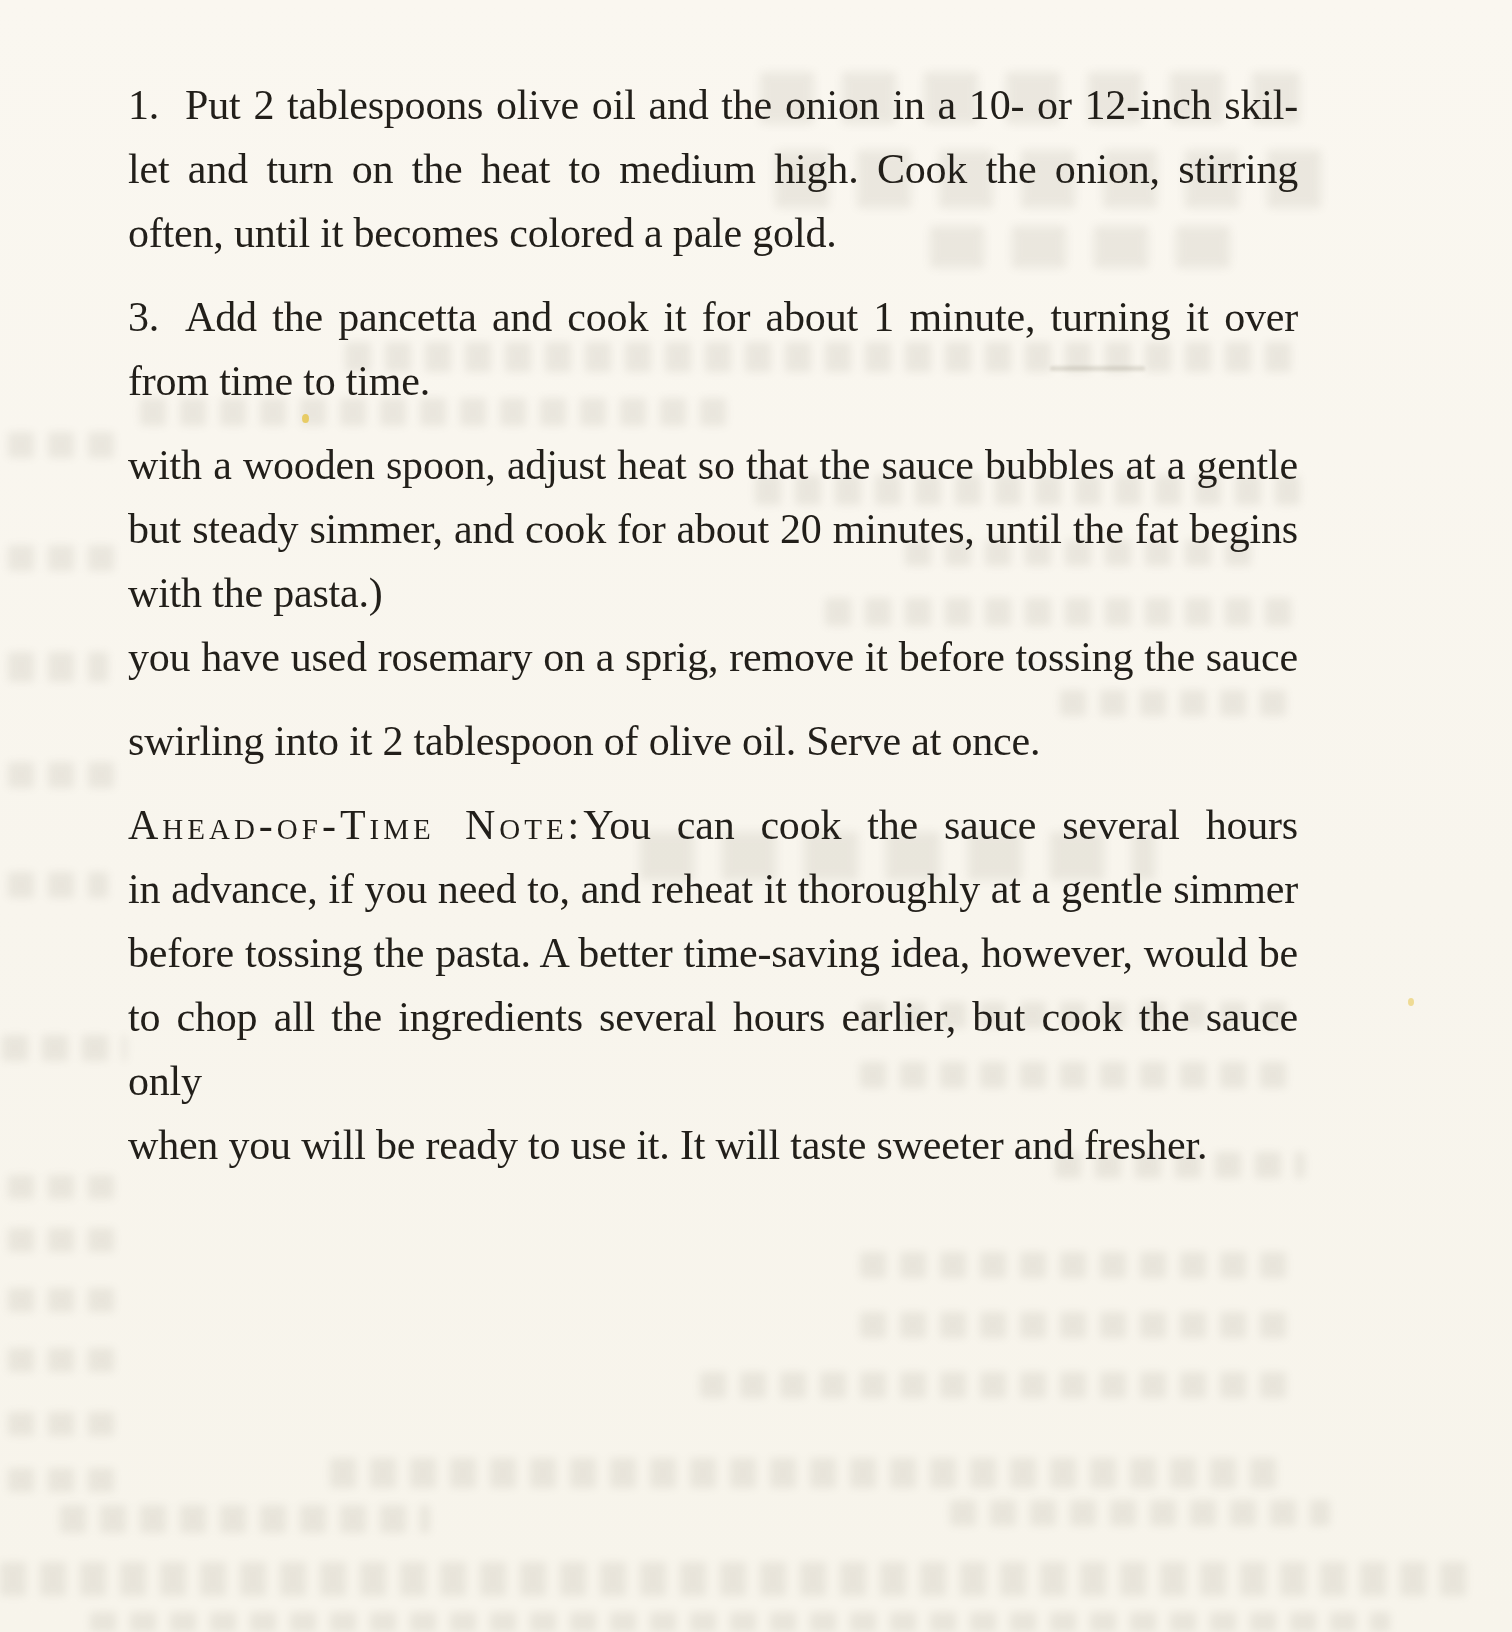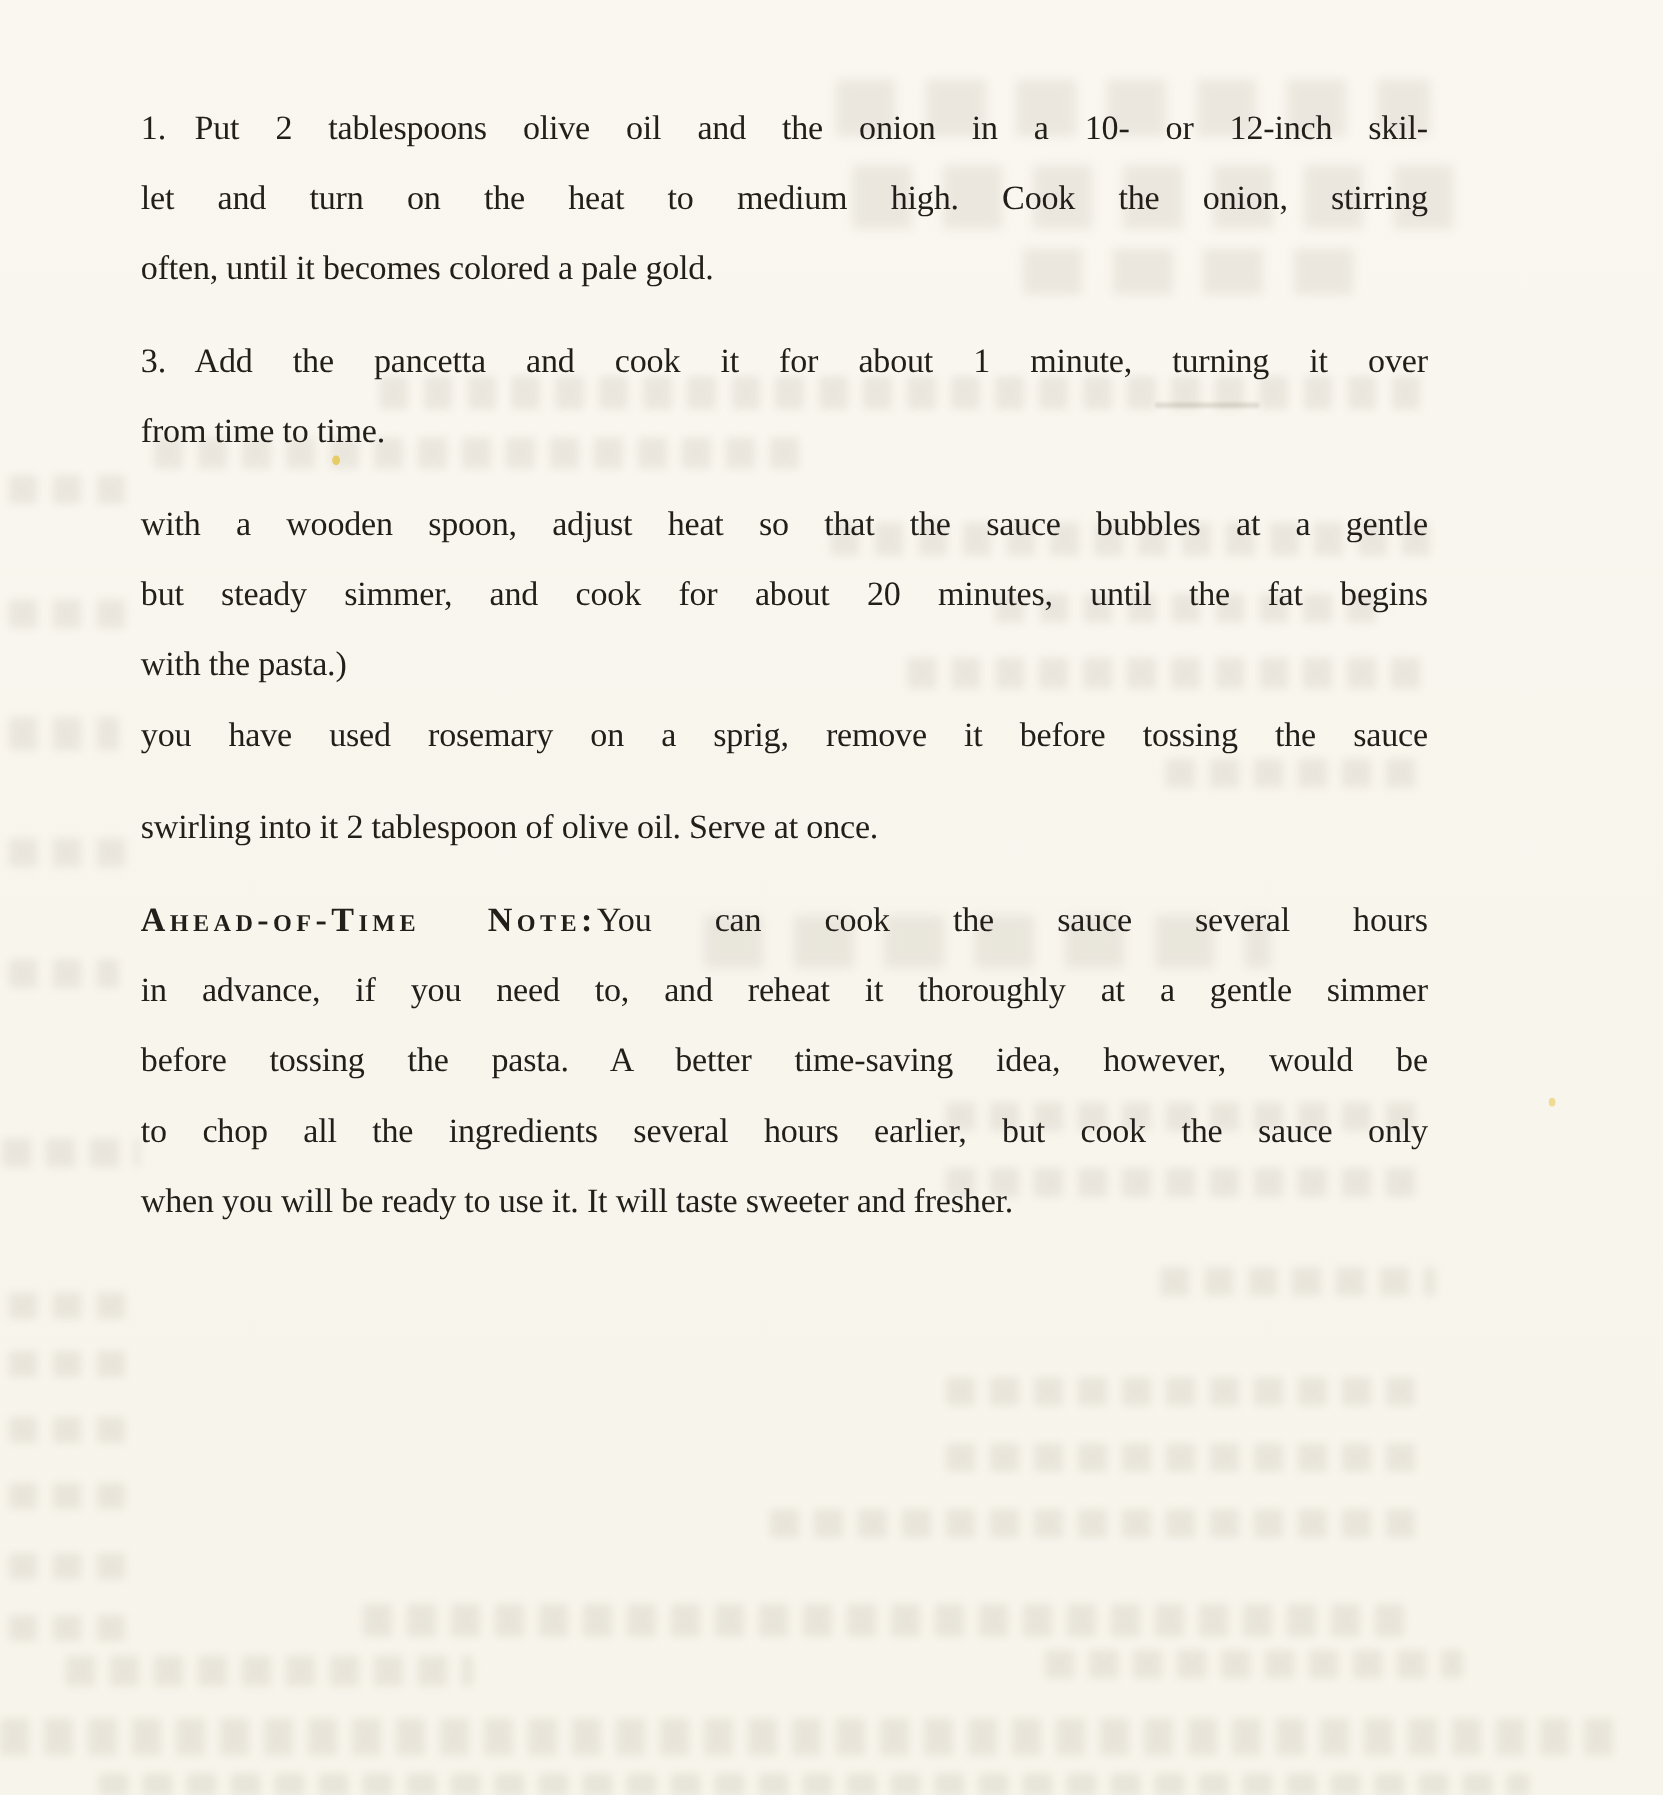"1. Put 2 tablespoons olive" .text-column { font-size: 31px -> 42px; top: 84px -> 73px }
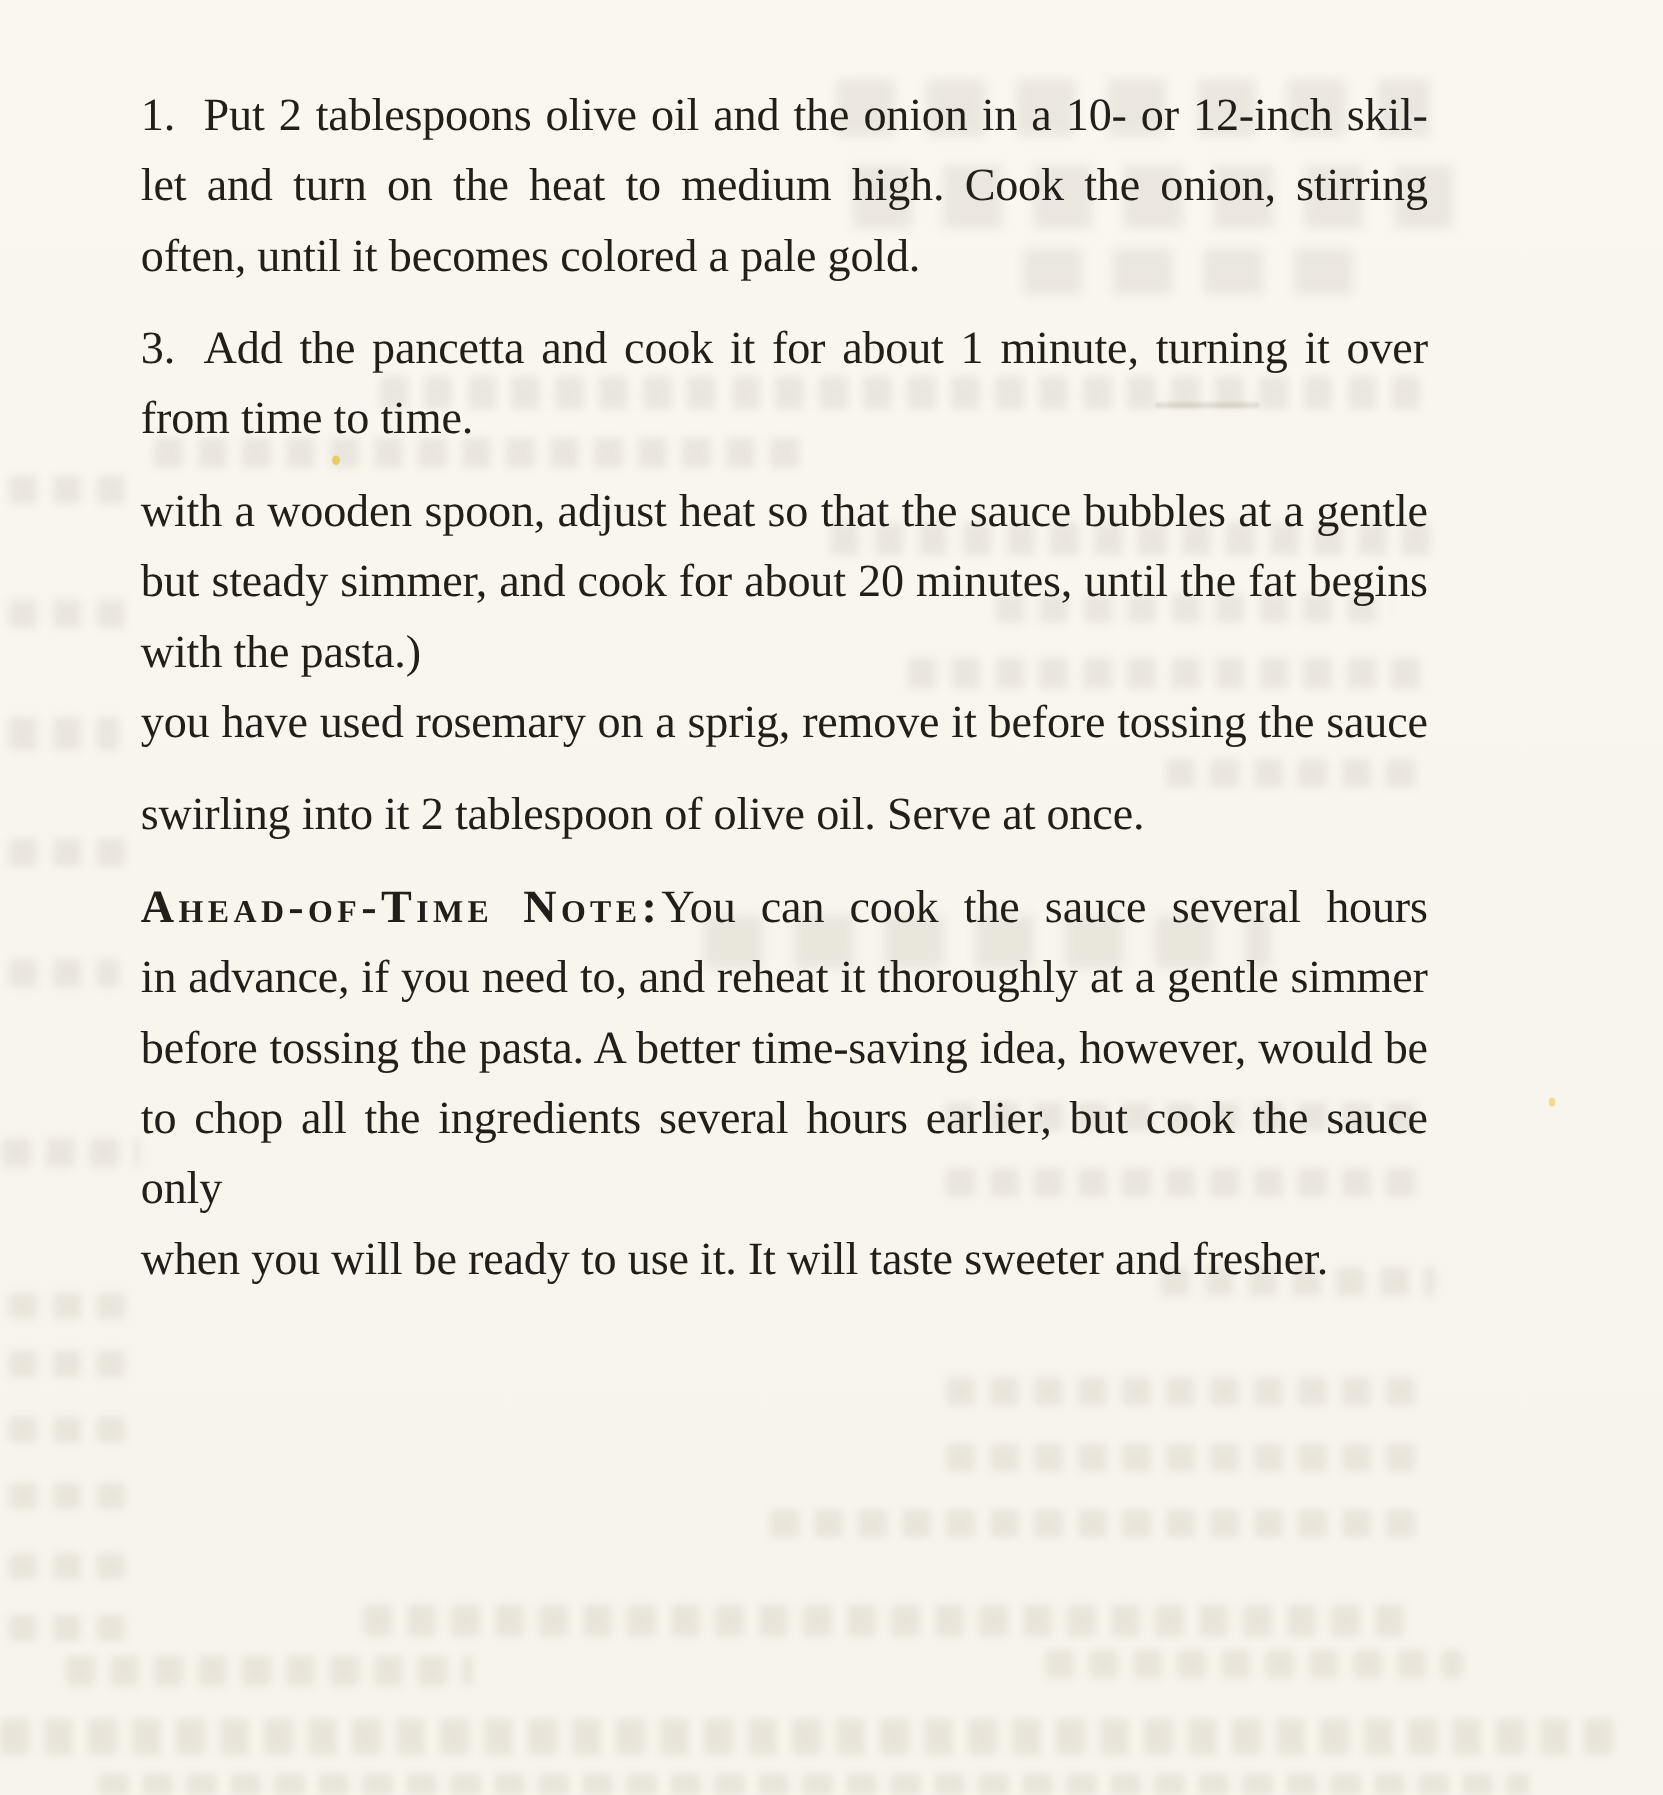"Ahead-of-Time Note:" .note-label { font-weight: bold -> none }
